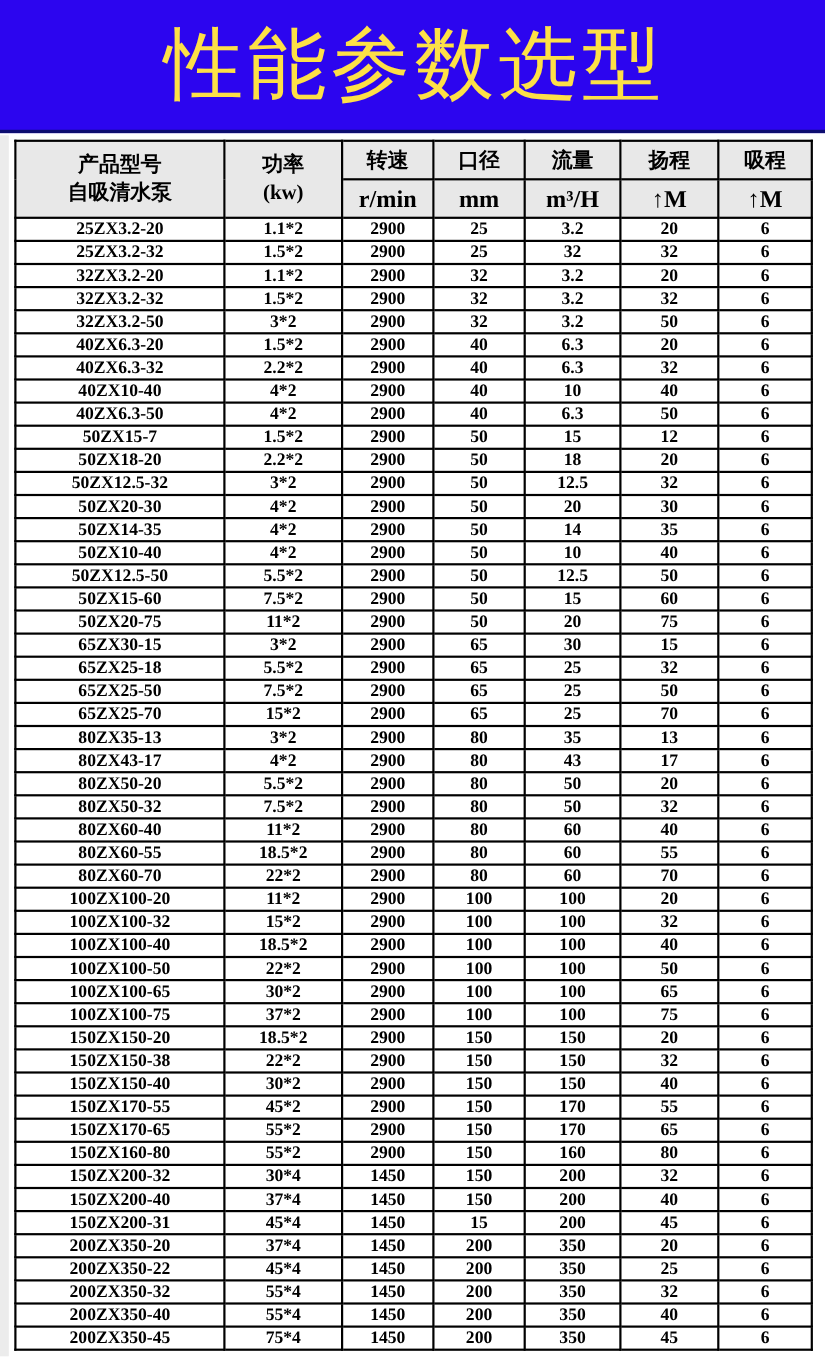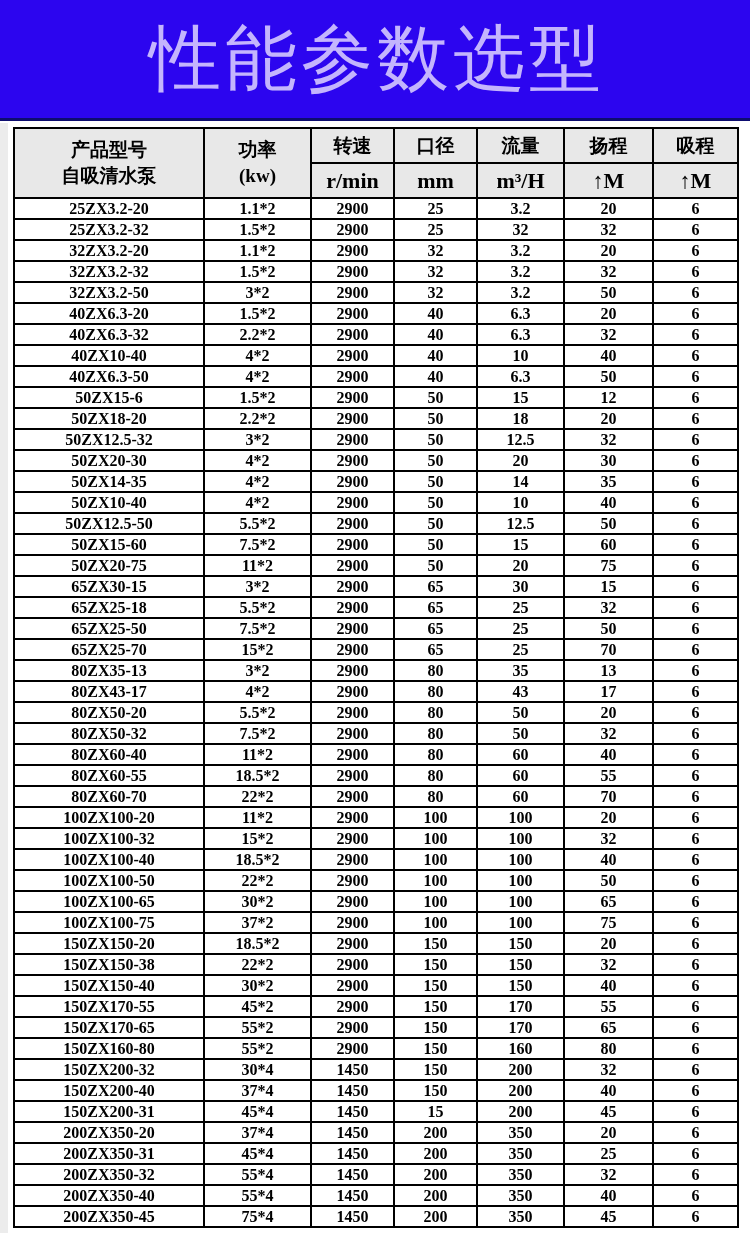"性能参数选型" .banner .title-light { color: #c4b5fd -> #fde047 }
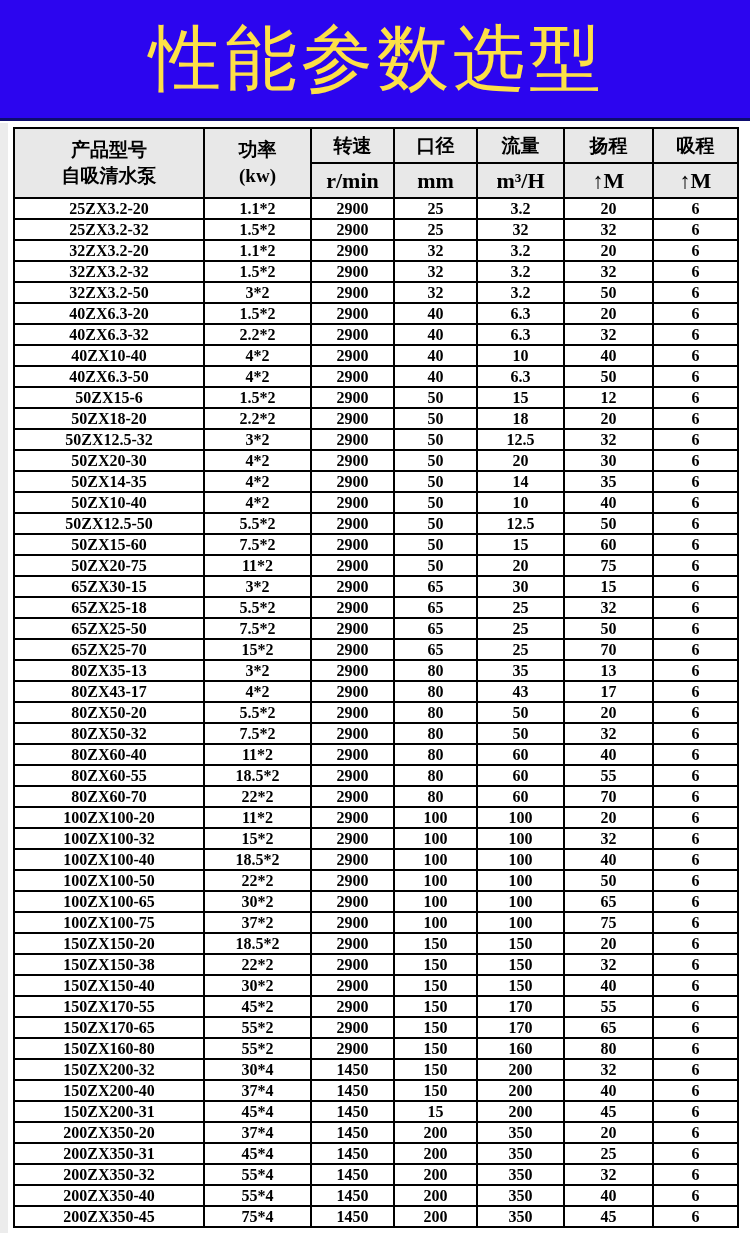"50ZX15-6" td { text: 50ZX15-6 -> 50ZX15-7 }
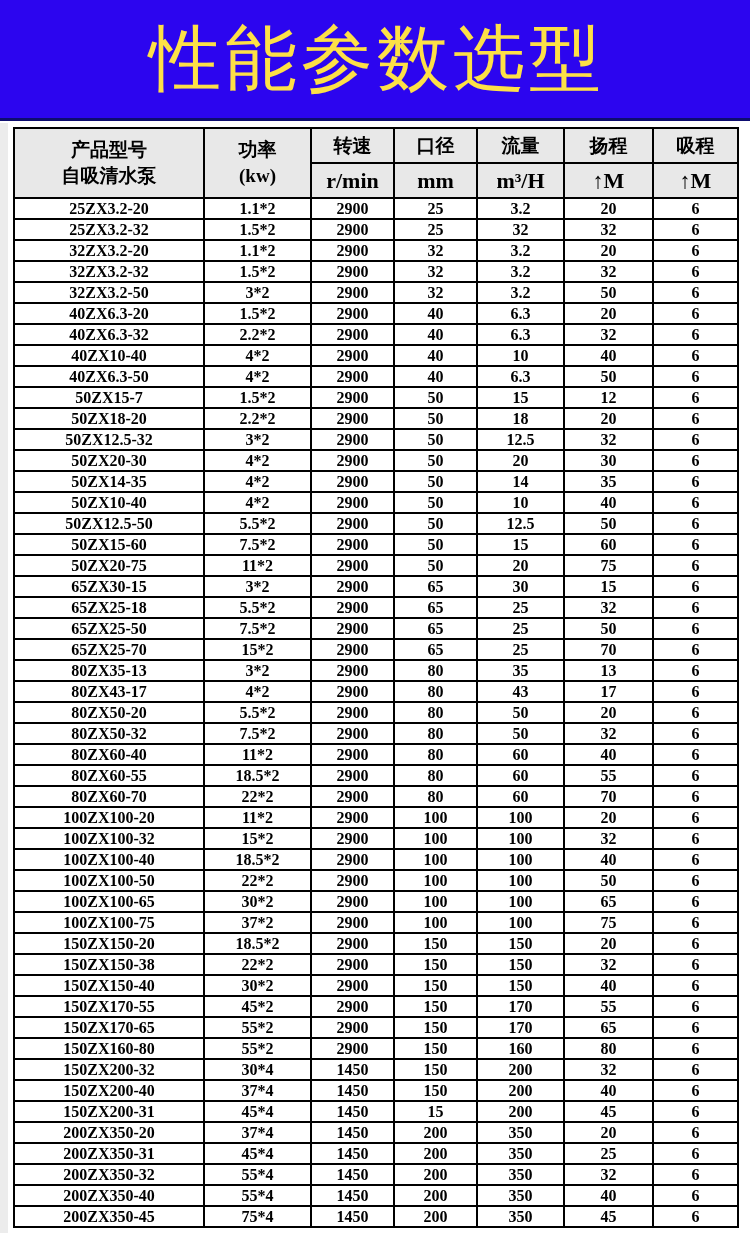"200ZX350-31" td { text: 200ZX350-31 -> 200ZX350-22 }
